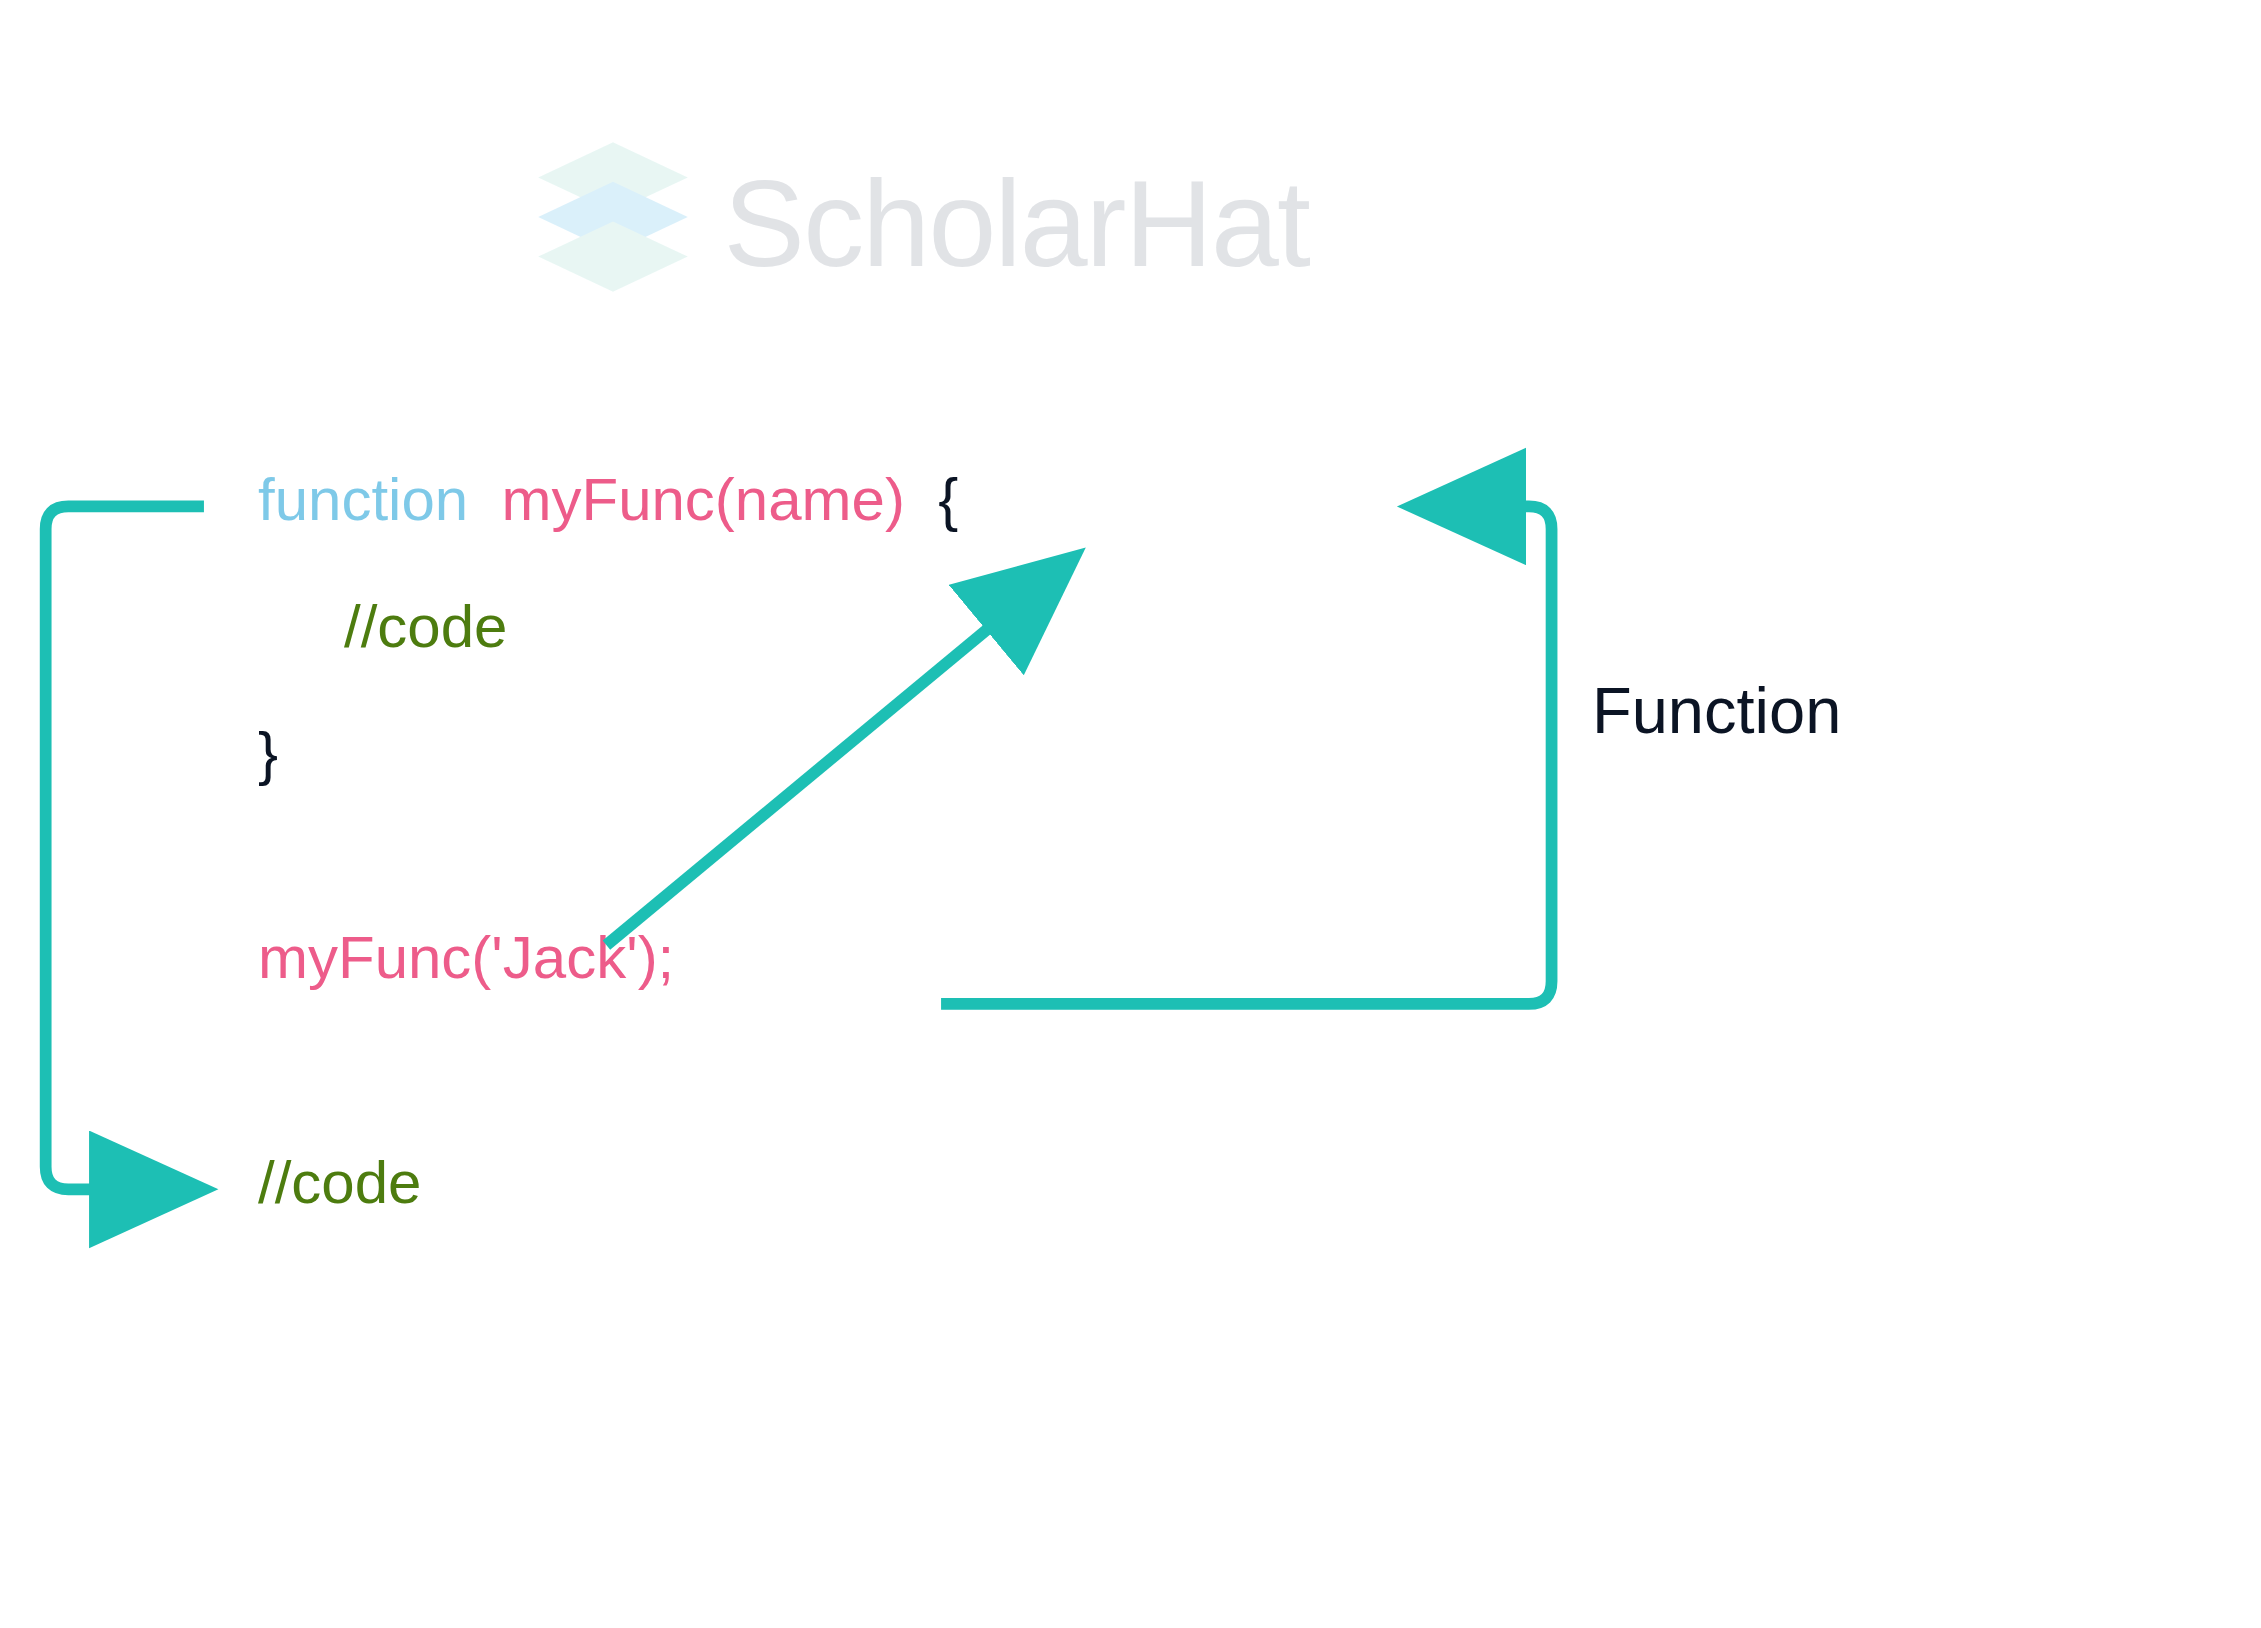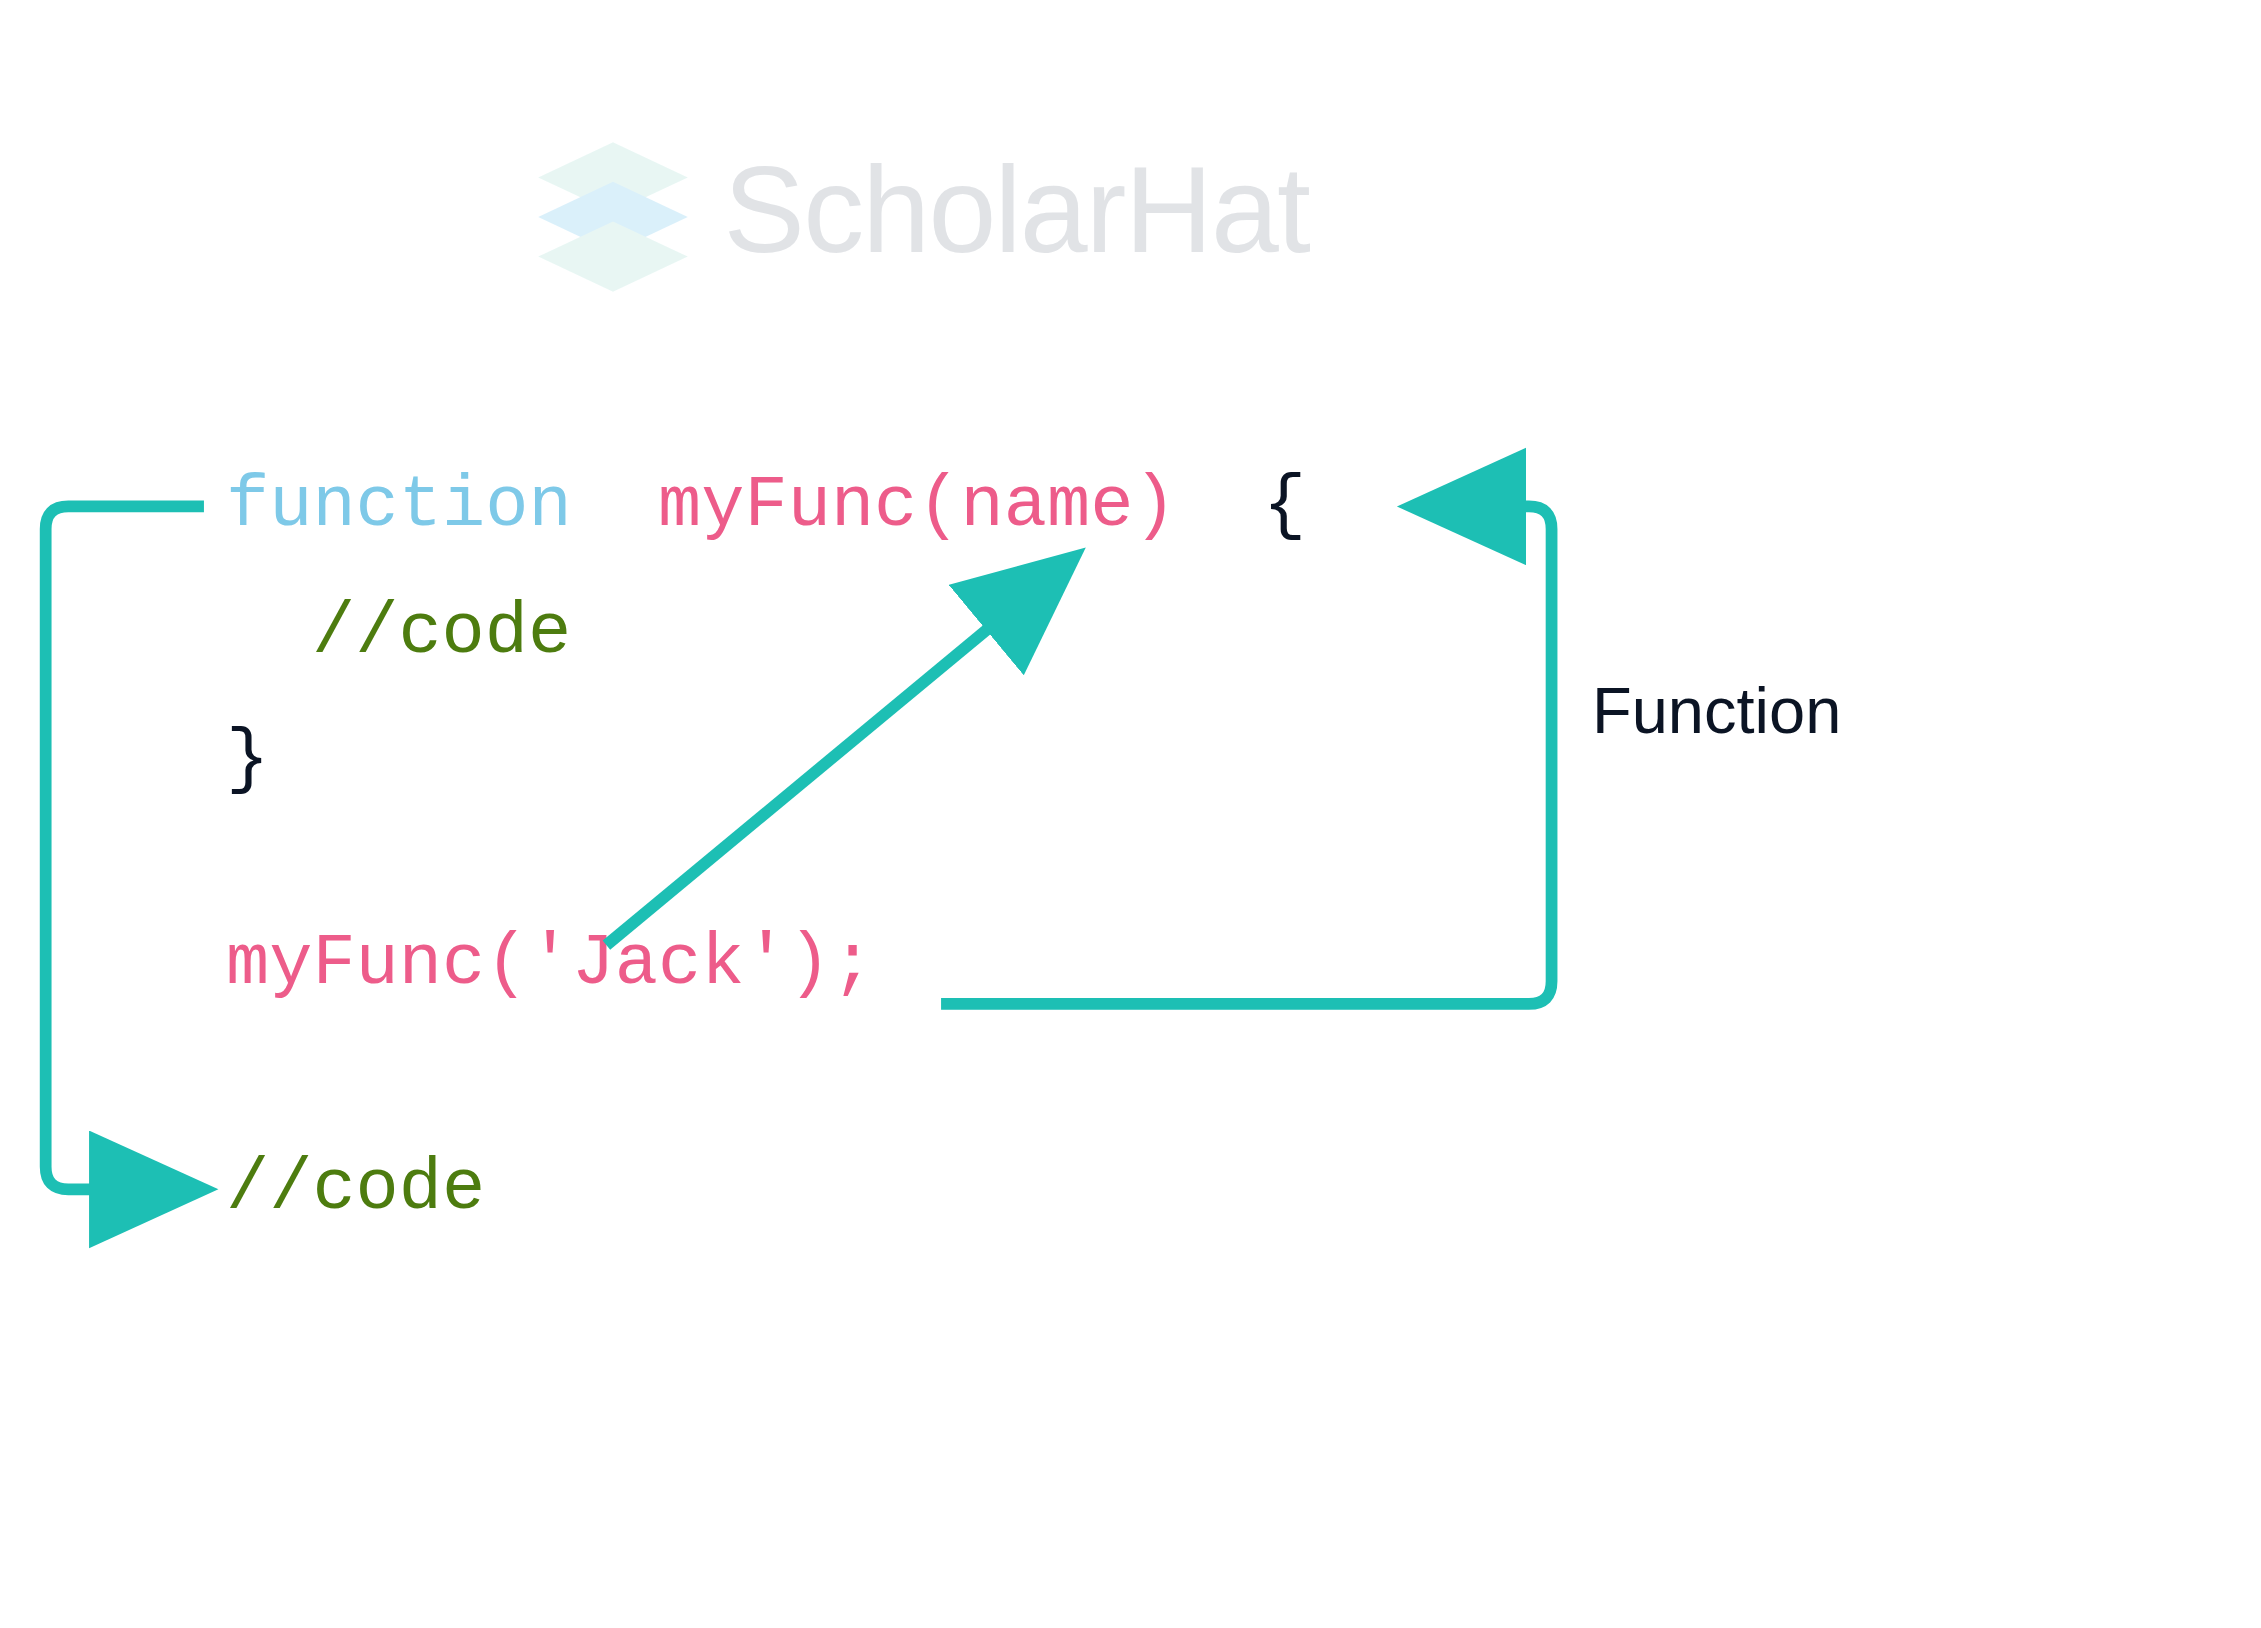"ScholarHat" .logo-wrap { align-items: flex-start -> flex-end }
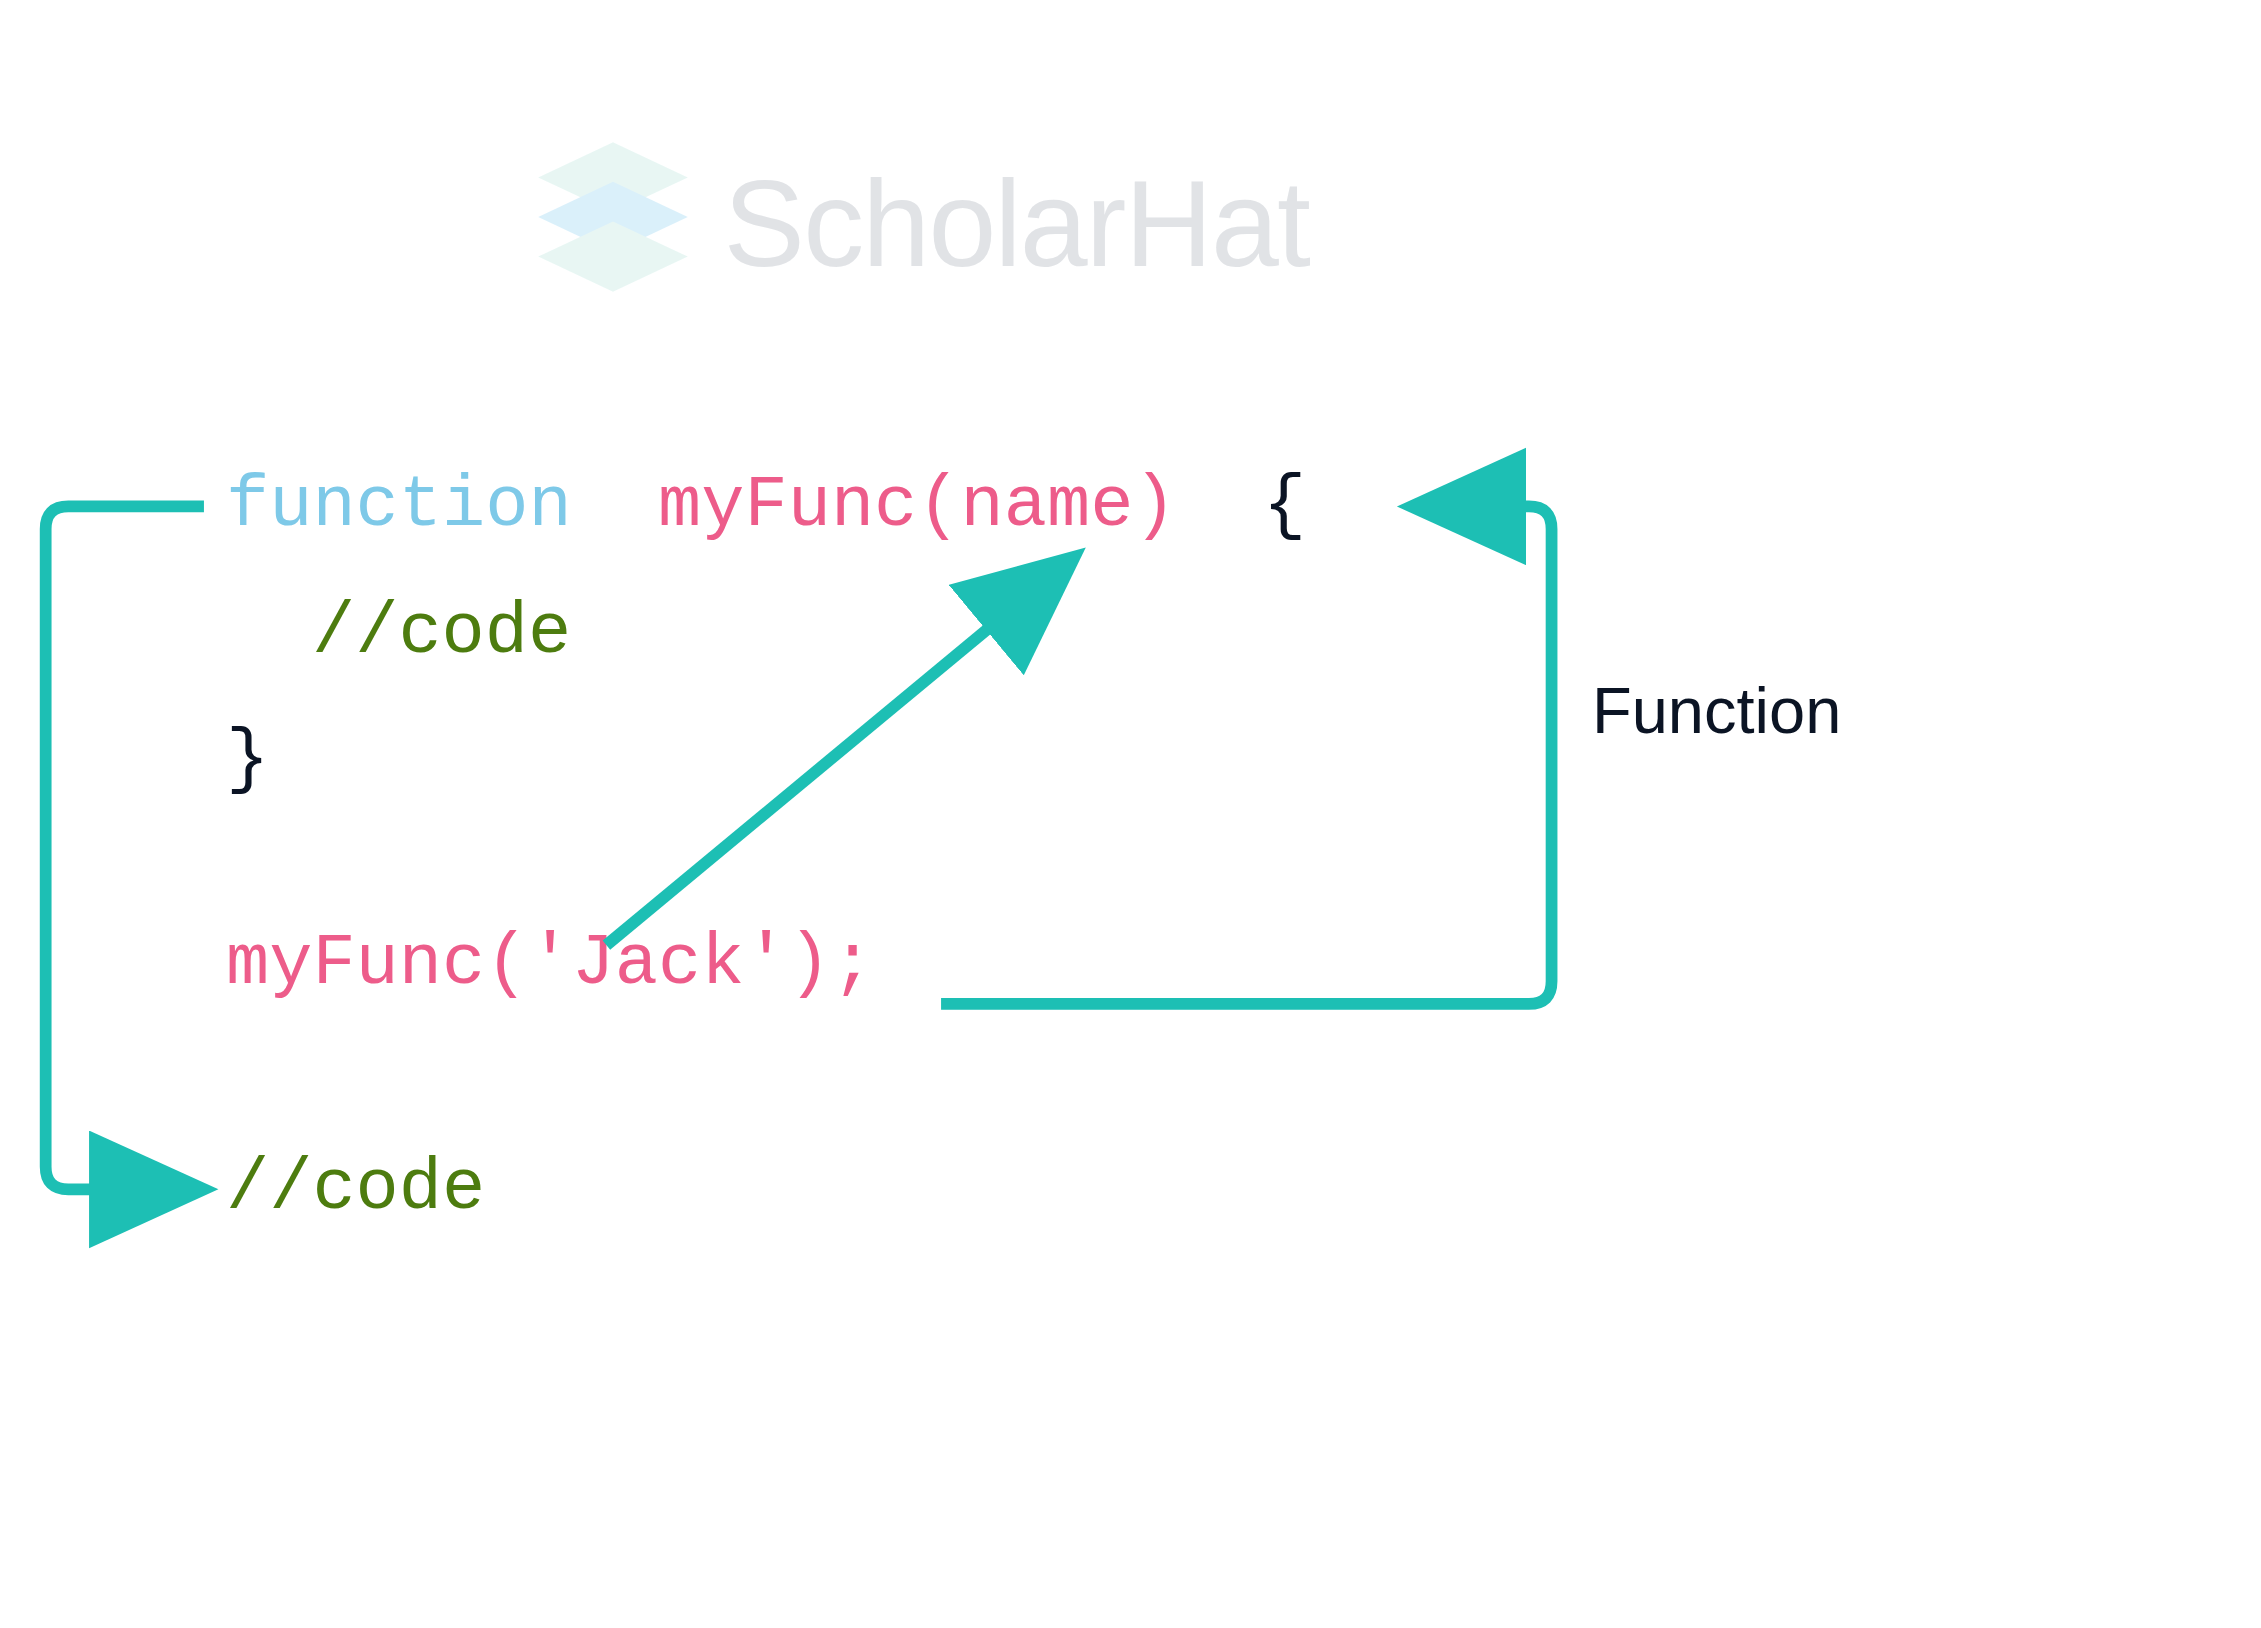"function myFunc(name) {" .code-block { font-family: Liberation Mono, monospace -> Liberation Sans, sans-serif; font-size: 72px -> 60px; margin-left: none -> 32px }
